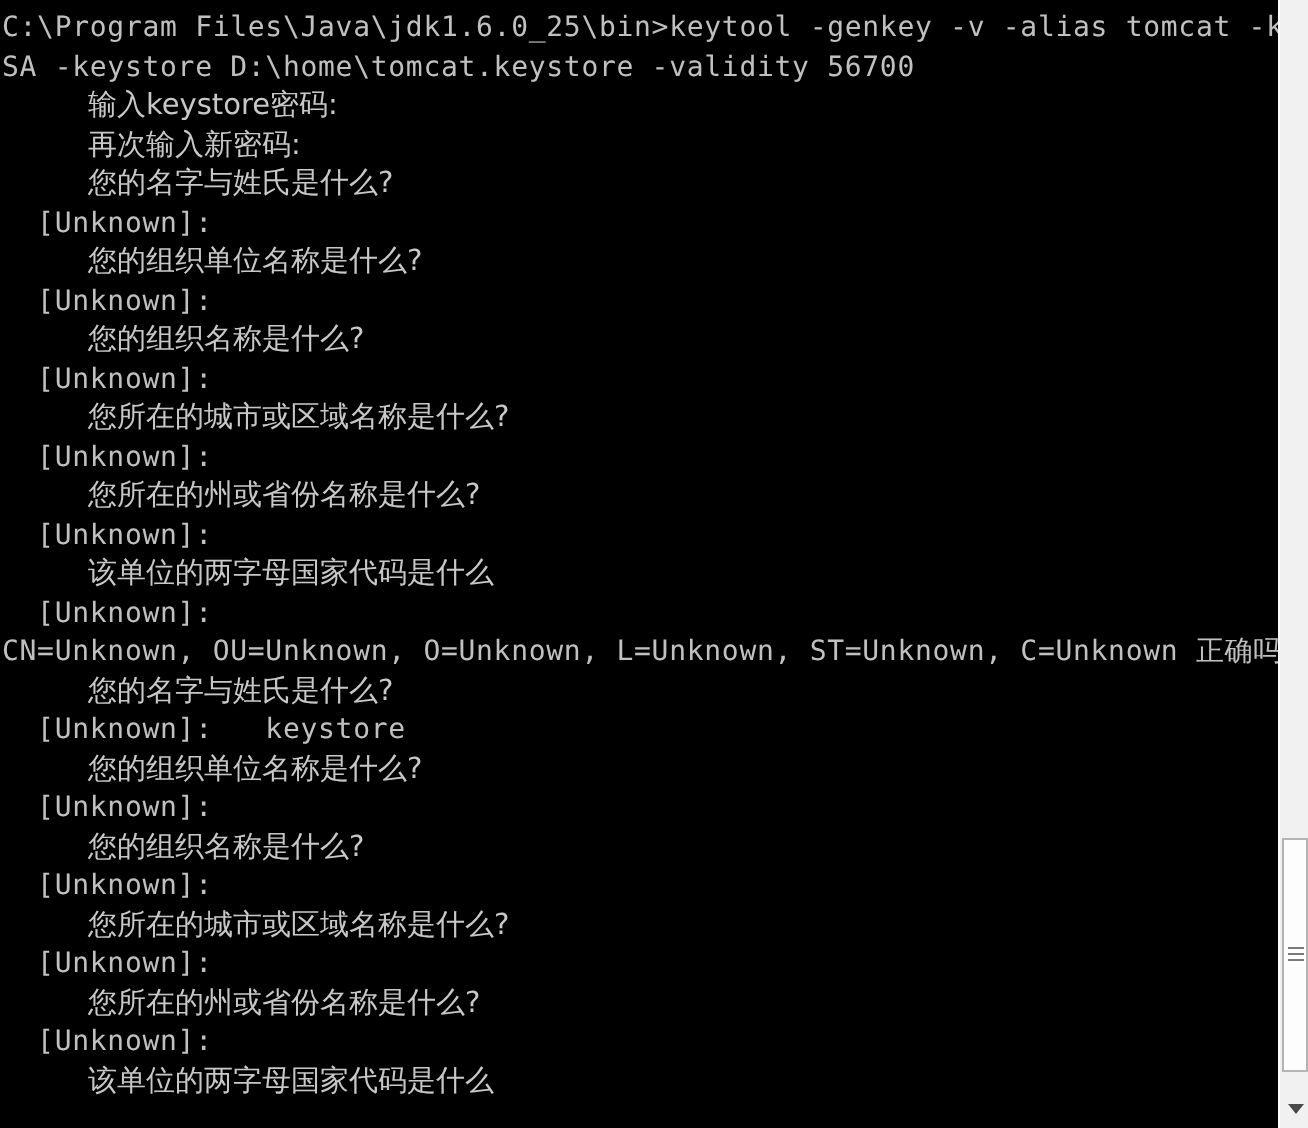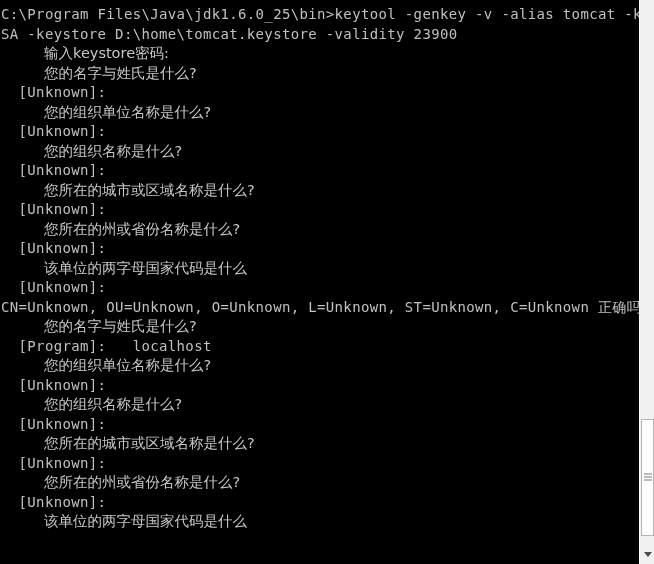"SA -keystore D:\home\tomcat.keystore" span.line { text: 23900 -> 56700 }
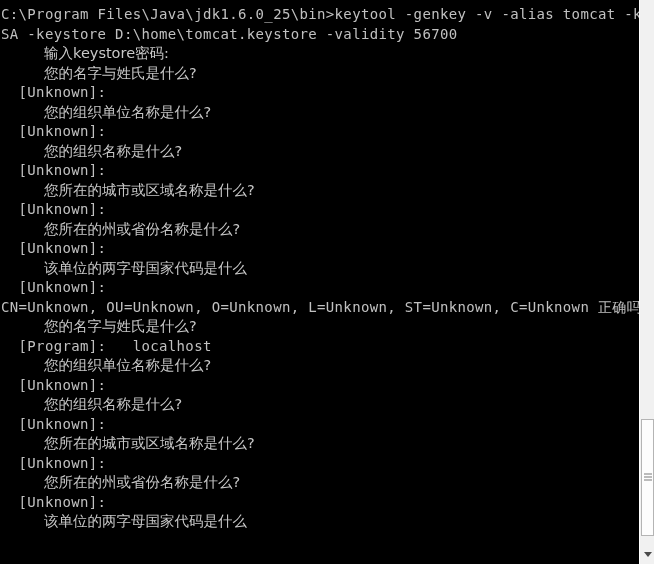"再次输入新密码:" span.line { html: none -> <span>再次输入新密码:</span> }
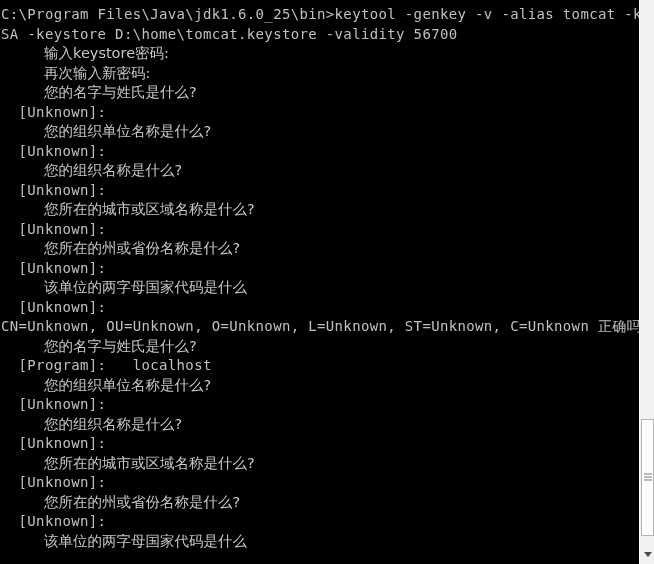"[Program]: localhost" span.line { text: Program]:   localhost -> Unknown]:   keystore }
